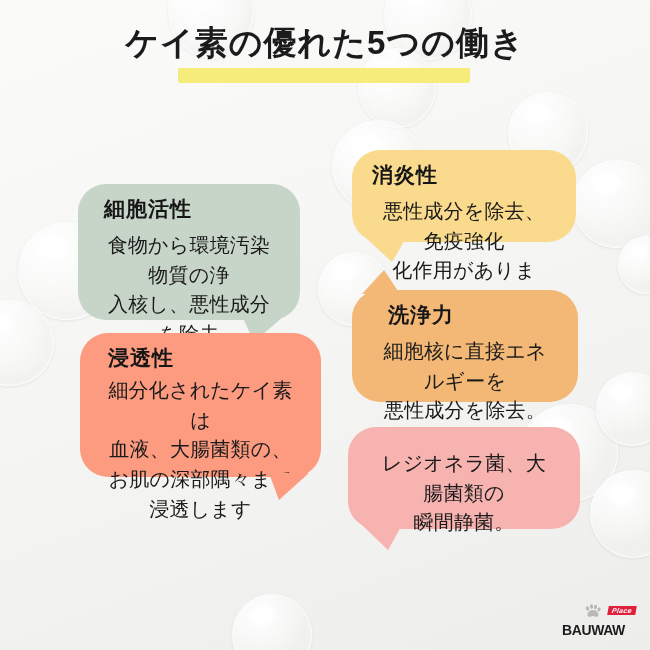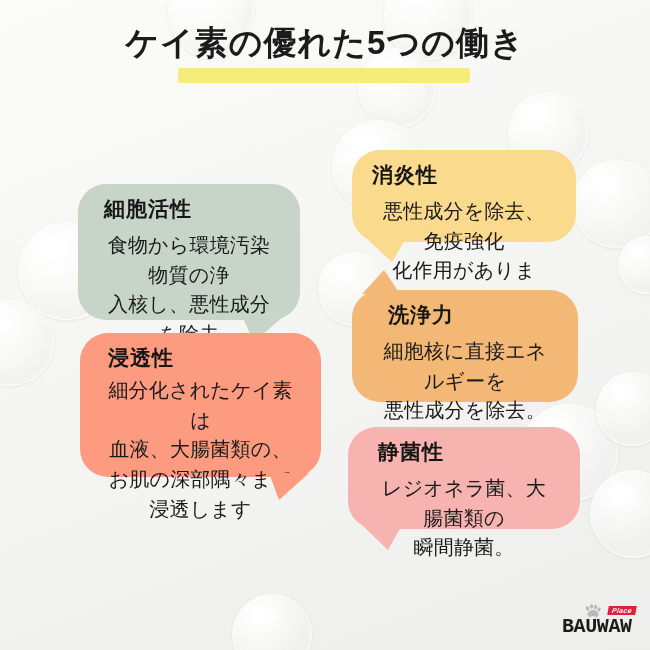"静菌性" div.heading { html: <div>静菌性</div> -> none }
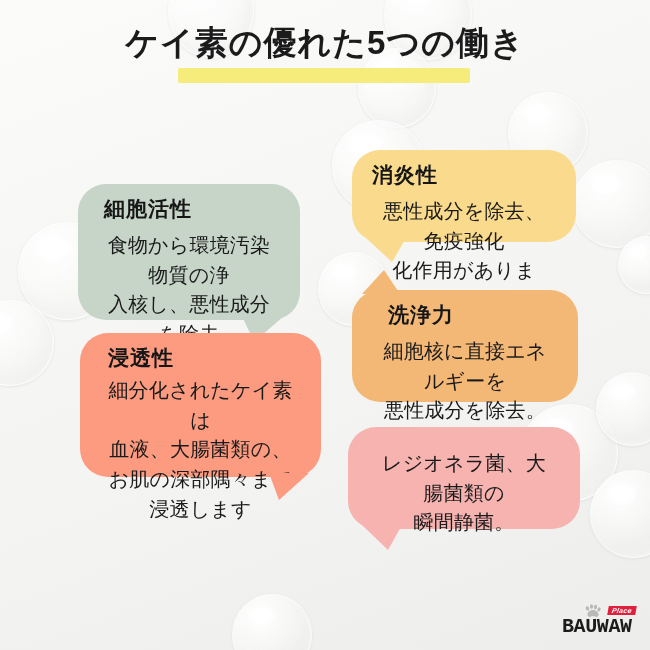"BAUWAW" .logo-word { font-family: Liberation Mono, monospace -> Liberation Sans, sans-serif; font-size: 20px -> 14px }
